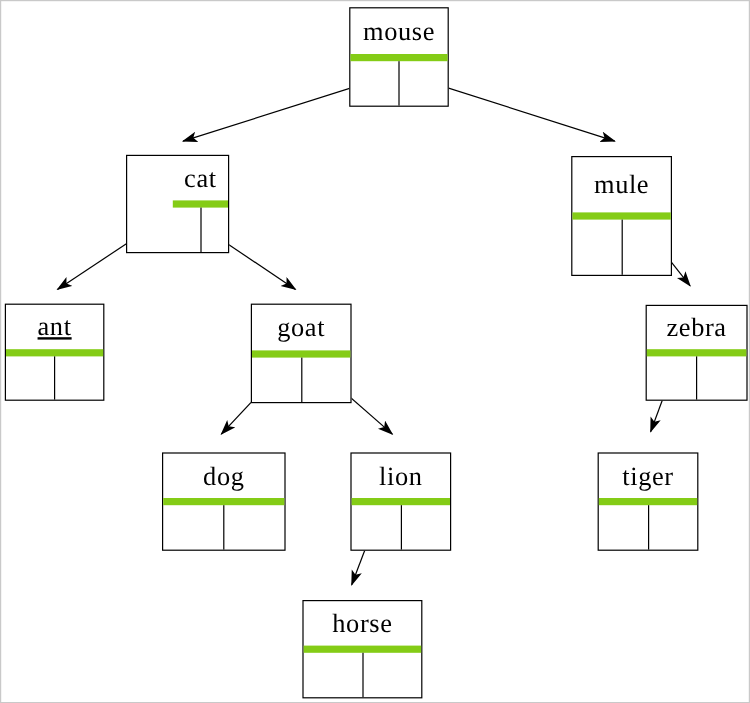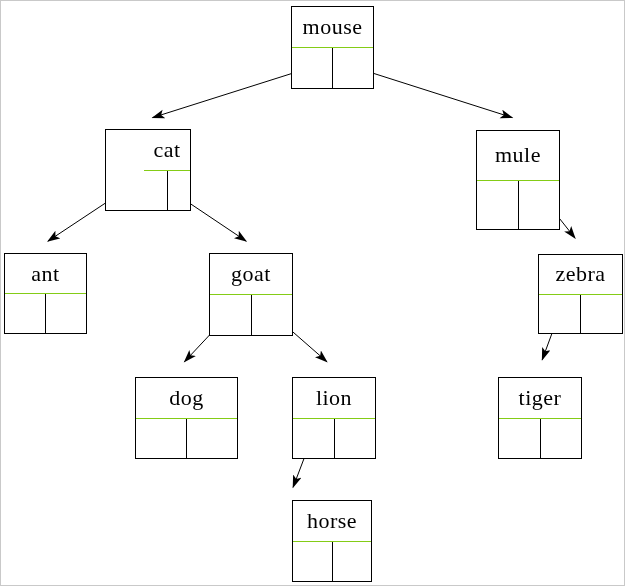"mouse" .node-label { border-bottom: 1px solid #84cc16 -> 6px solid #84cc16 }
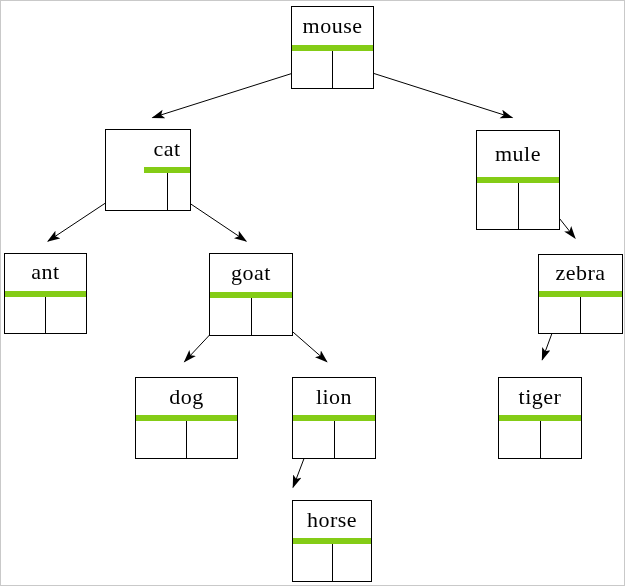"ant" div.node { text-decoration: none -> underline }
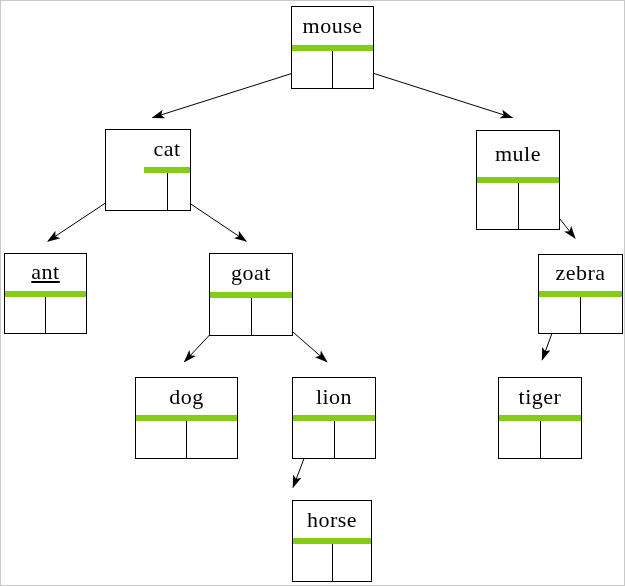"horse" div.node { margin-left: 40px -> none; width: 80px -> 100px }
